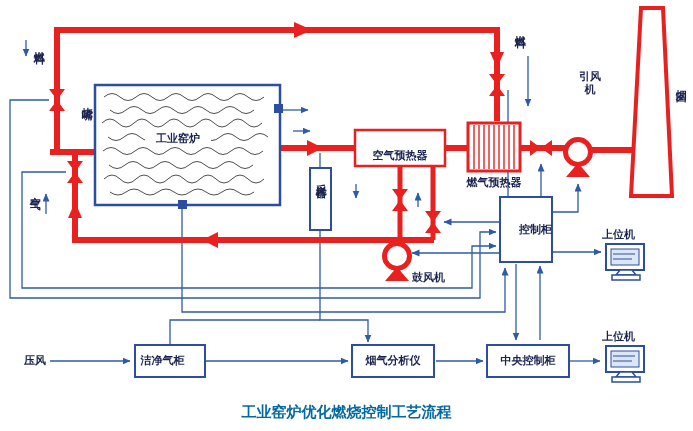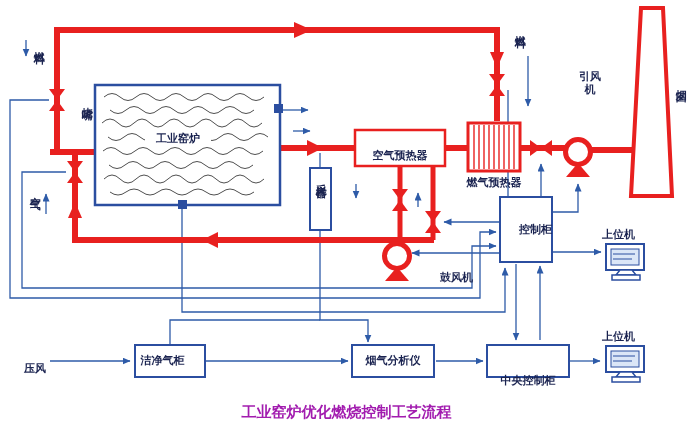"鼓风机" div.lbl { margin-left: 28px -> none }
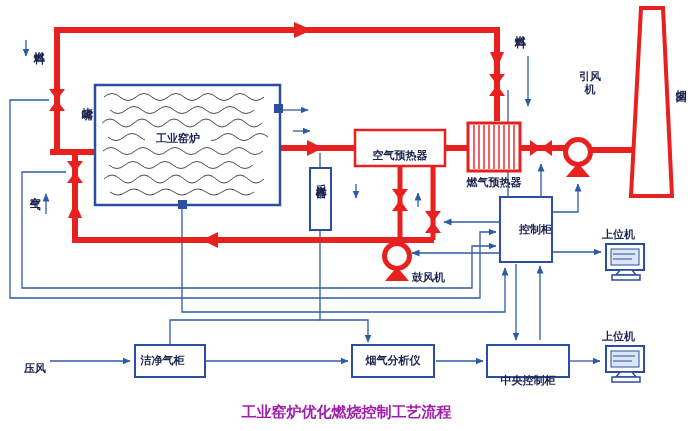"压风" div.lbl { top: 362px -> 354px }
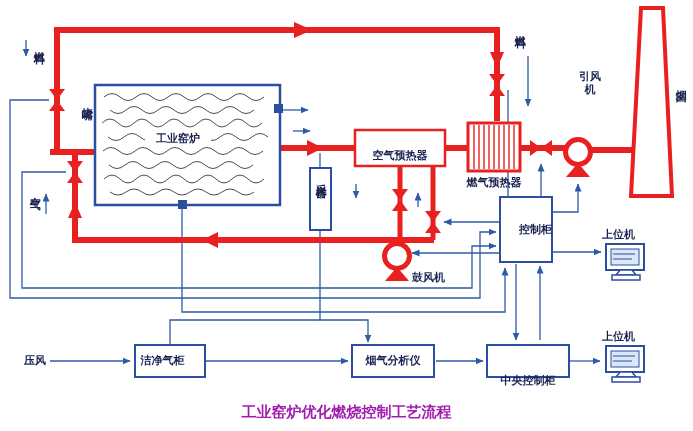"中央控制柜" div.lbl { margin-top: 20px -> none }
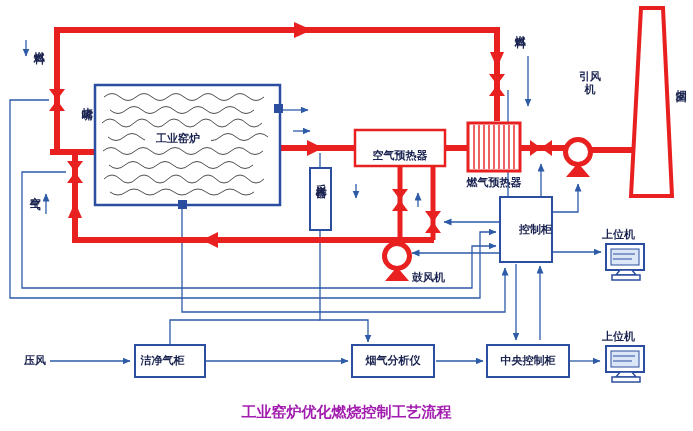"工业窑炉优化燃烧控制工艺流程" .title { color: #a21caf -> #0369a1 }
